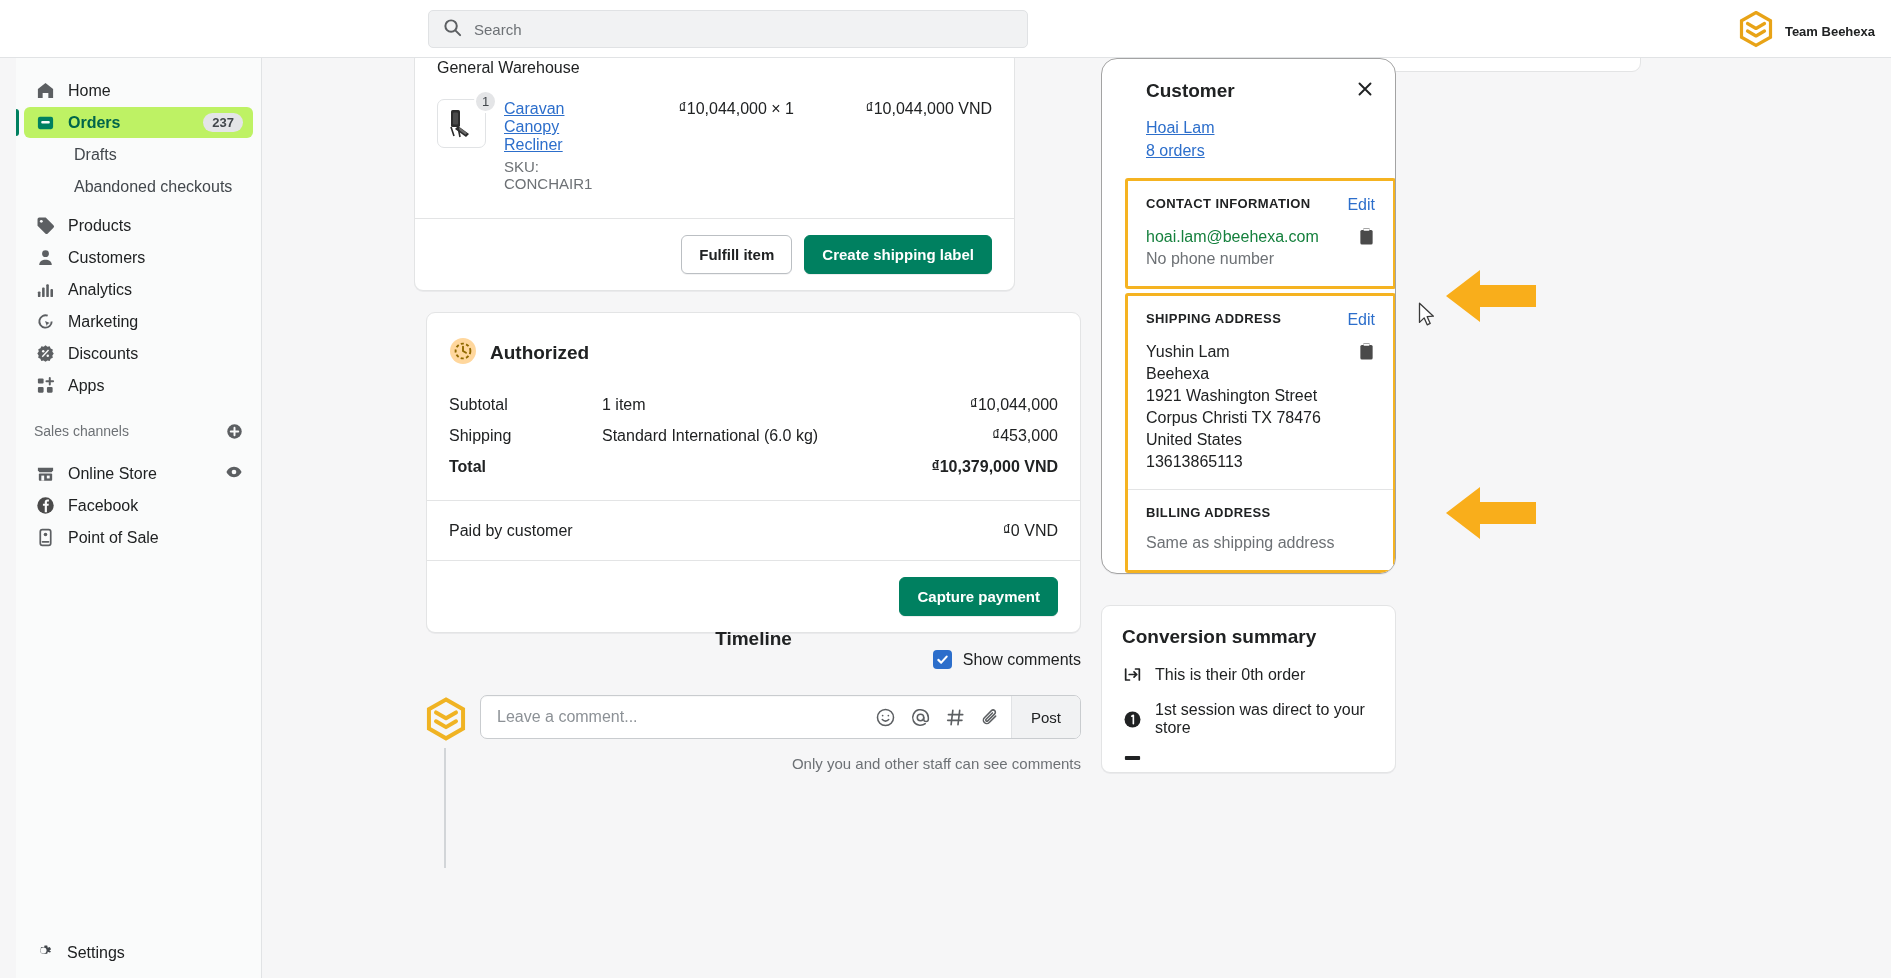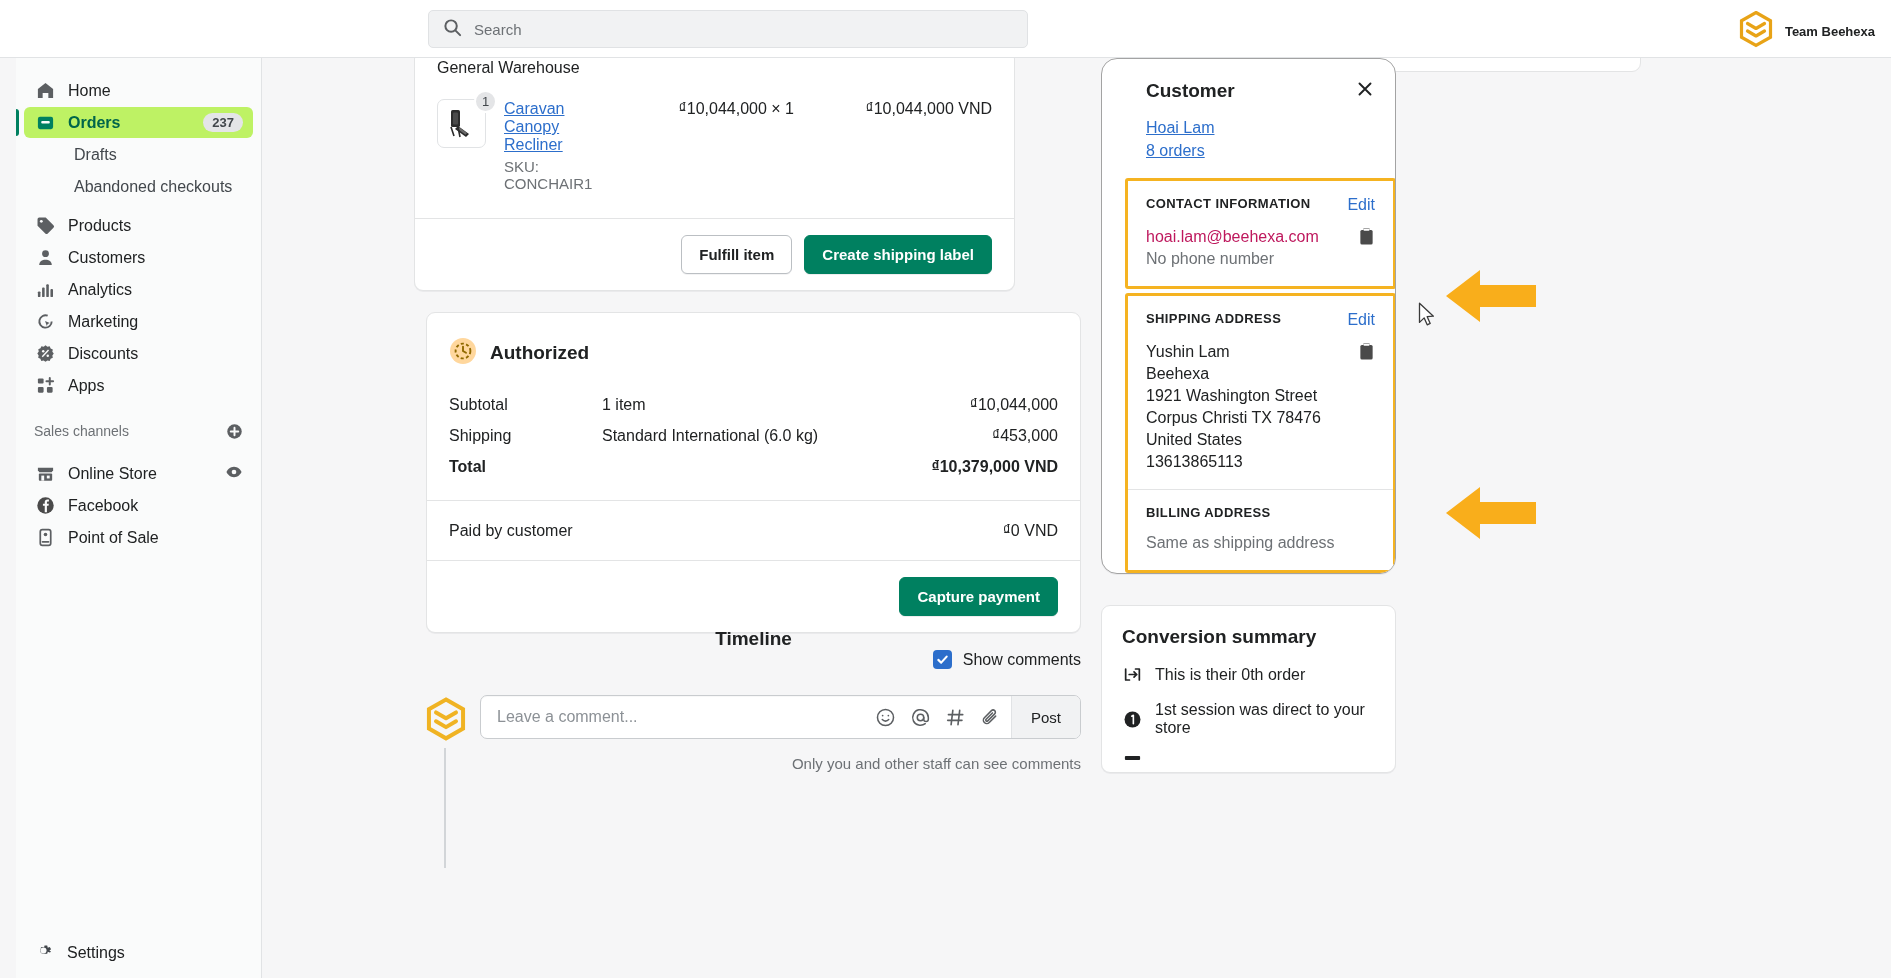"hoai.lam@beehexa.com" .sec-line.email { color: #be185d -> #15803d }
